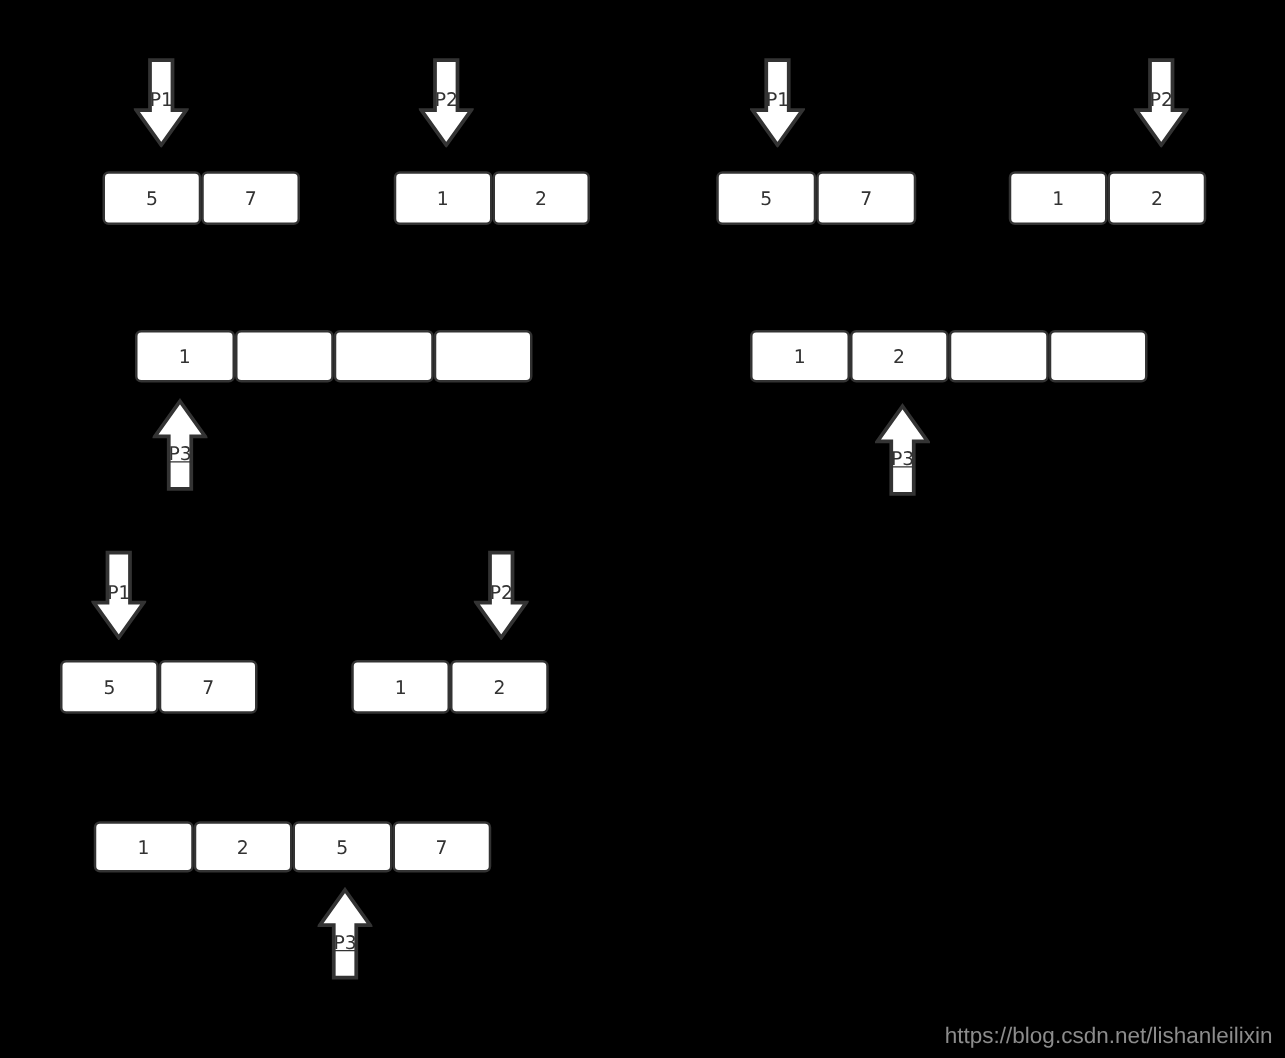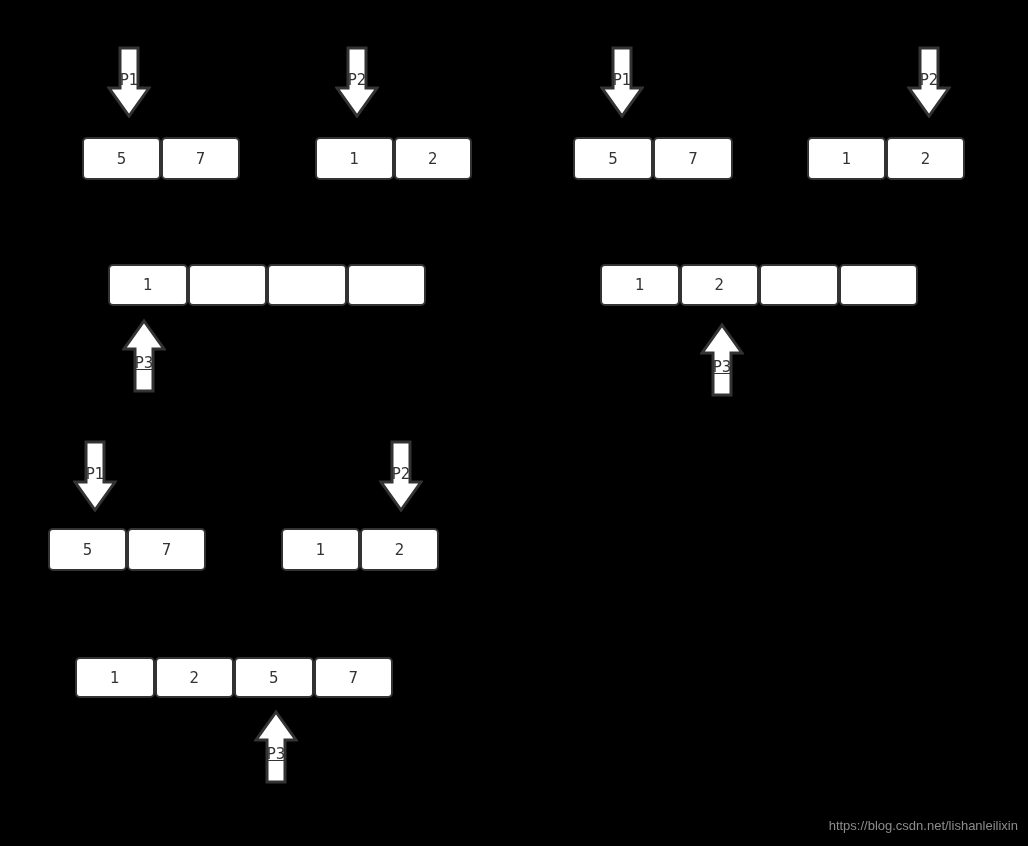"https://blog.csdn.net/lishanleilixin" .watermark { font-size: 13px -> 18px }
